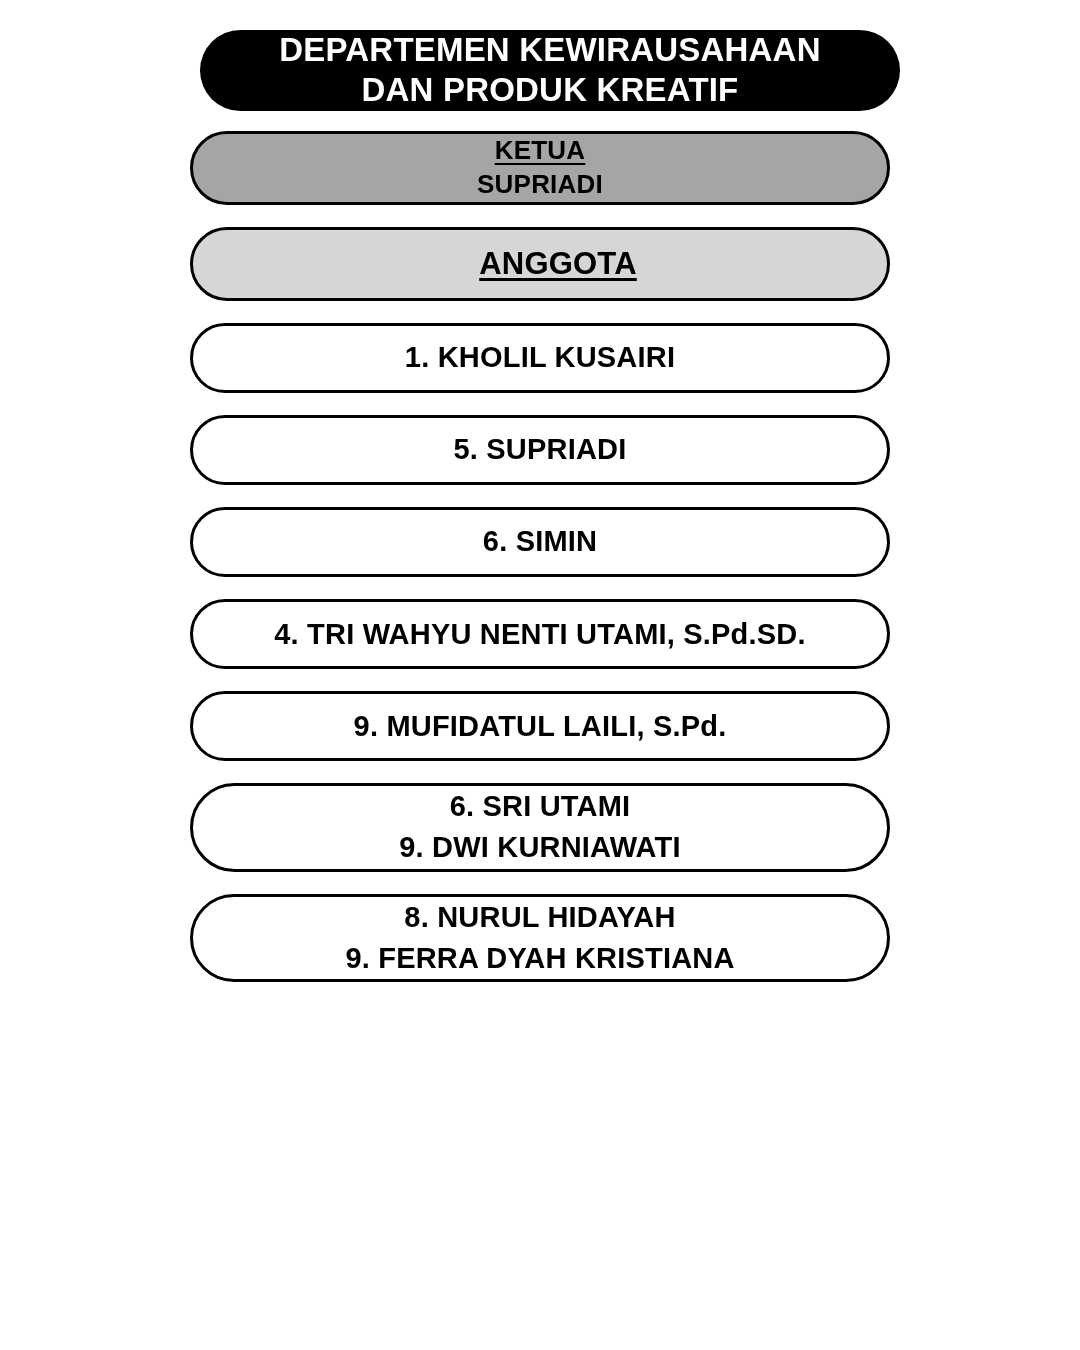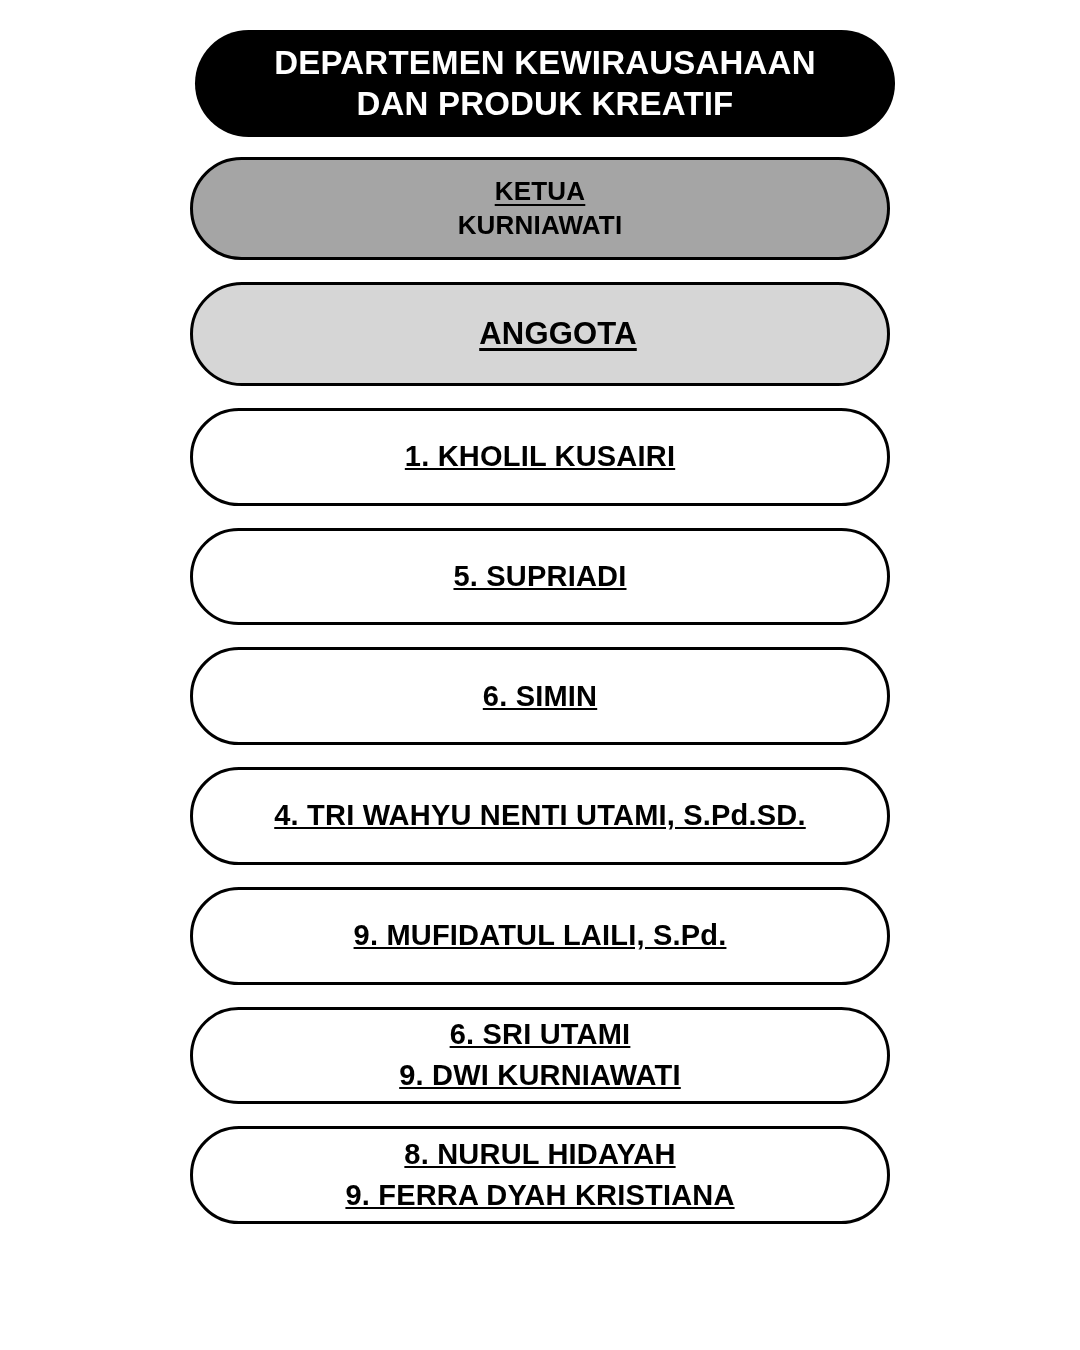"DEPARTEMEN KEWIRAUSAHAAN" .board { align-items: center -> flex-start; height: 1224px -> 982px }
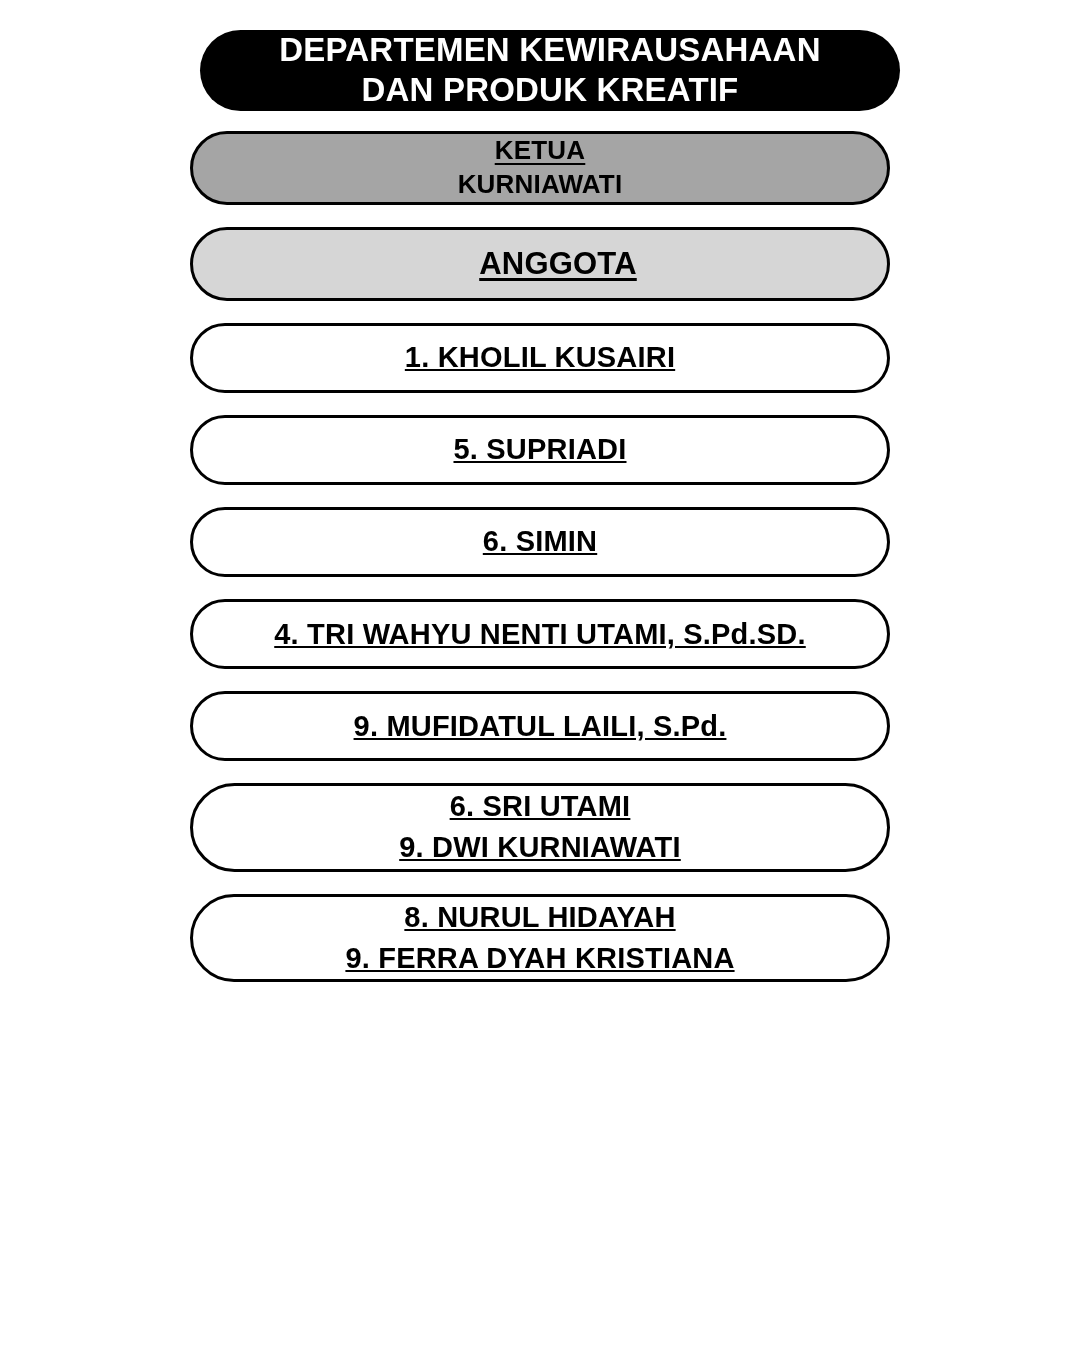"KURNIAWATI" span.name { text: KURNIAWATI -> SUPRIADI }
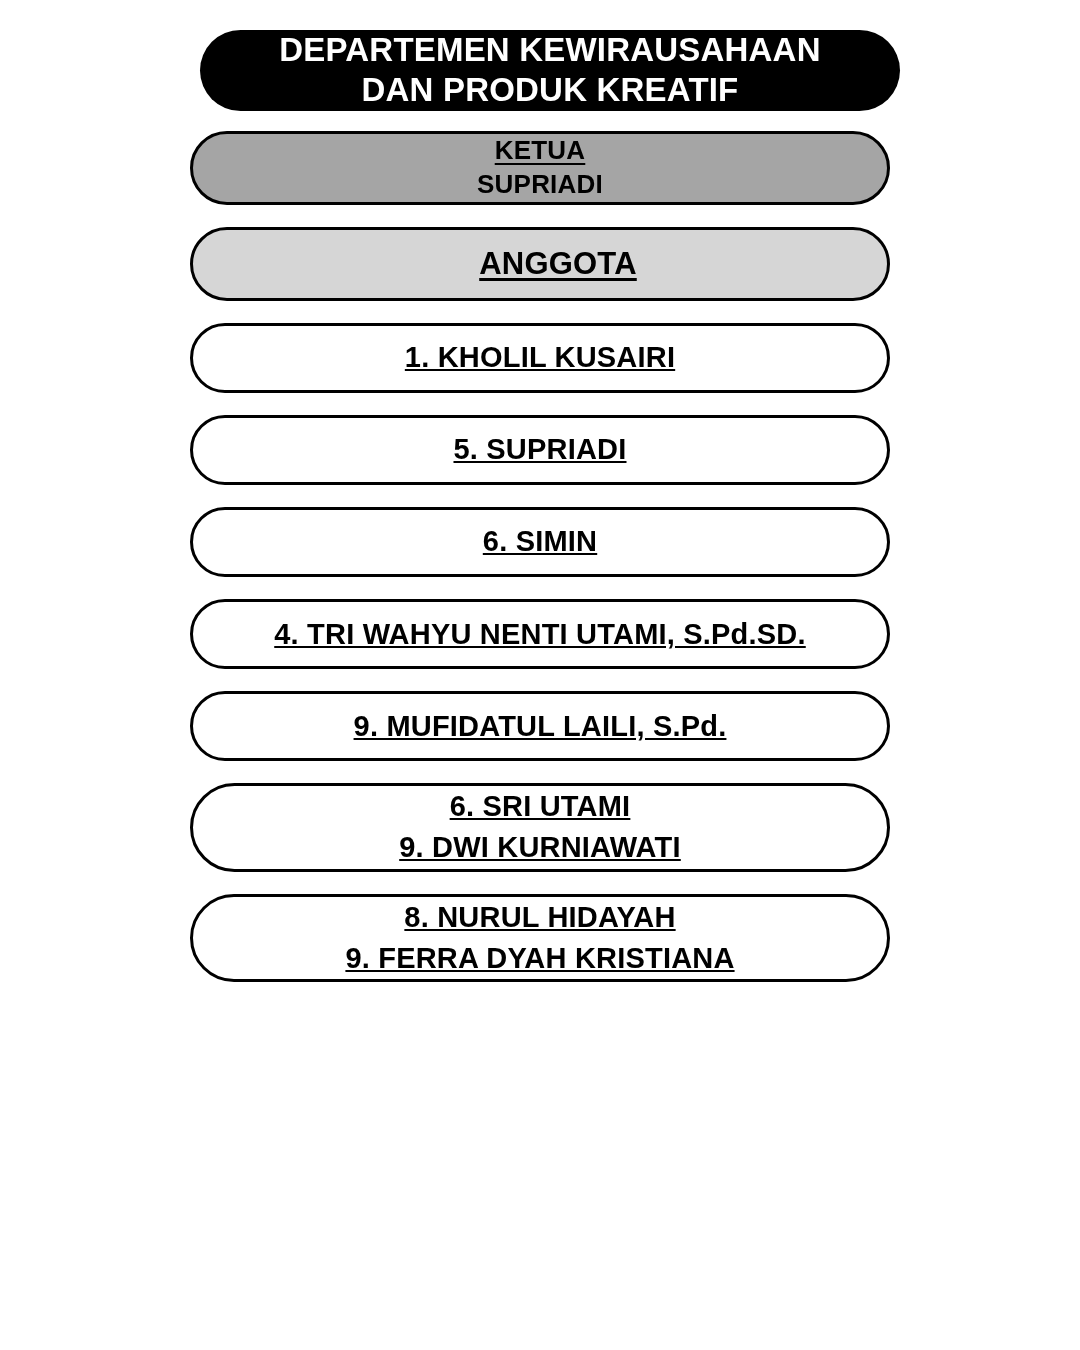"1. KHOLIL KUSAIRI" .pill-member .line { text-decoration: underline -> none }
